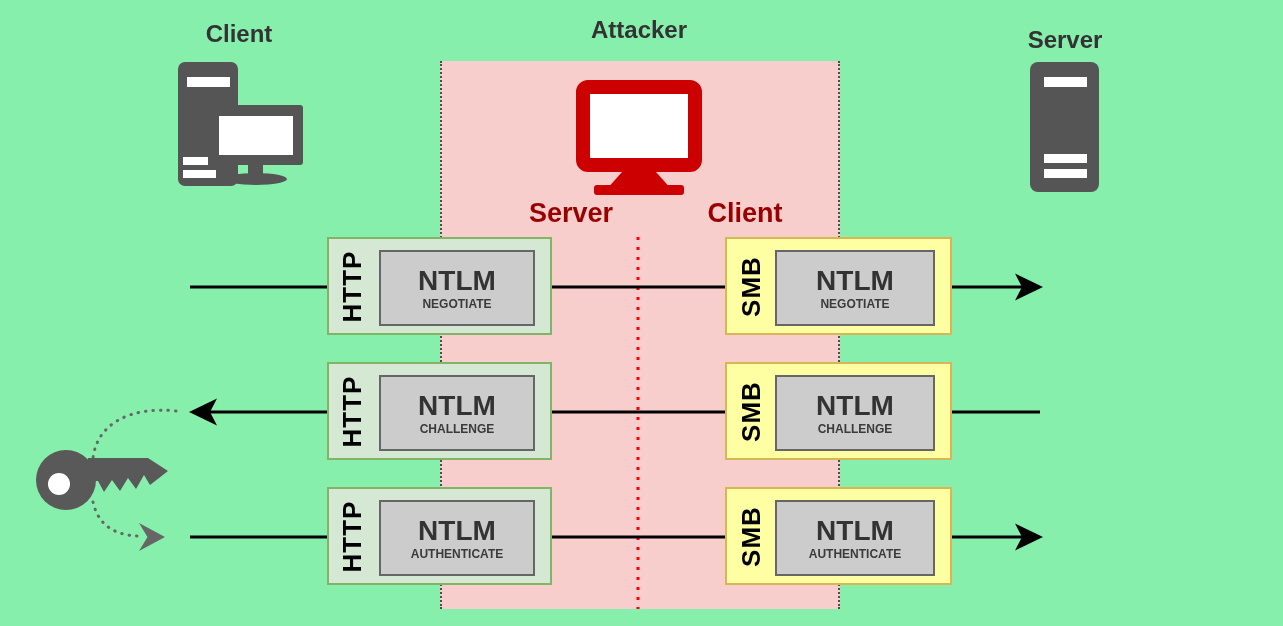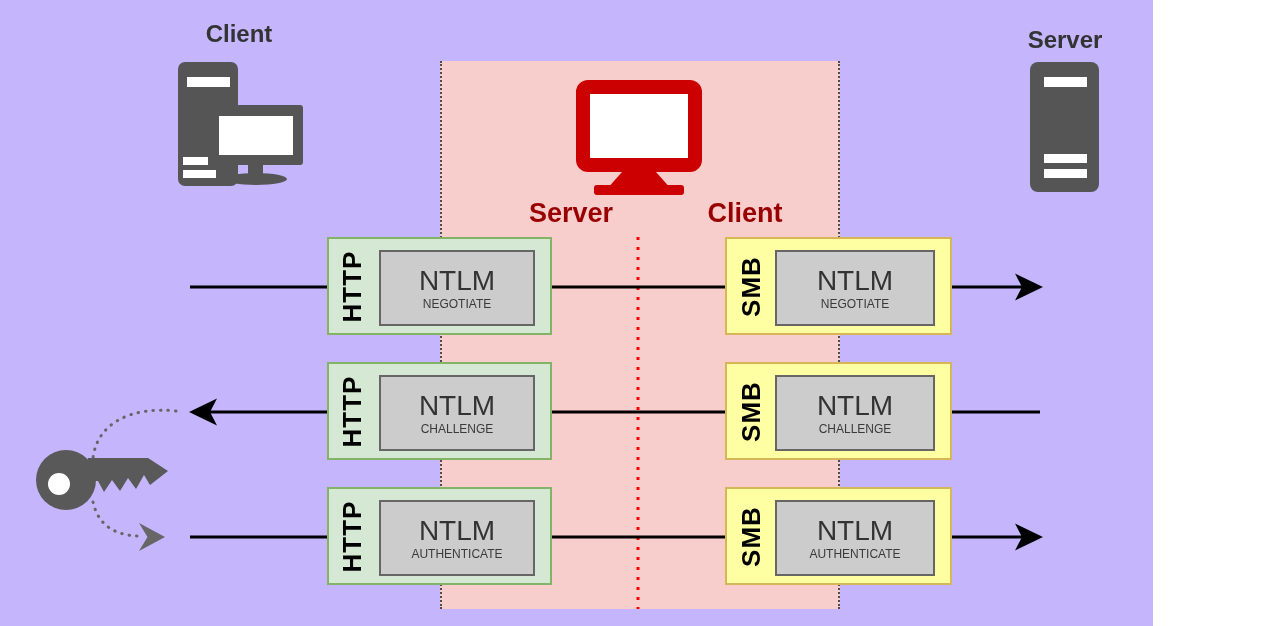"Client" #canvas { background: #c4b5fd -> #86efac; width: 1153px -> 1283px }
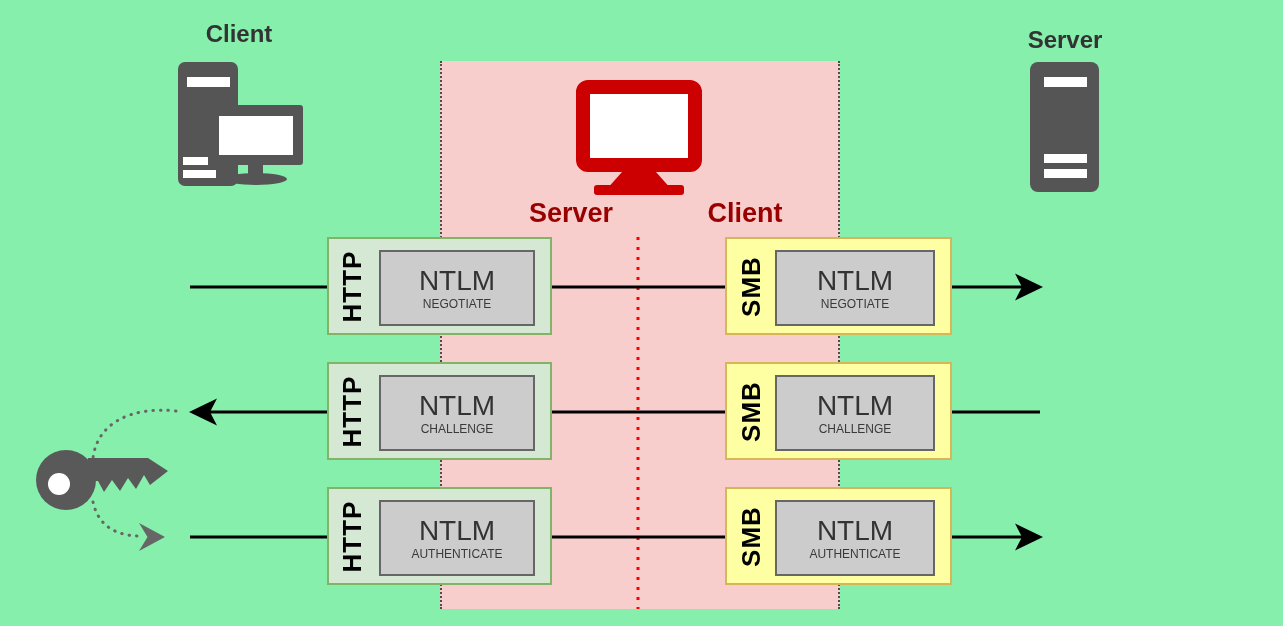"Attacker" div.top-title { html: none -> <div>Attacker</div> }
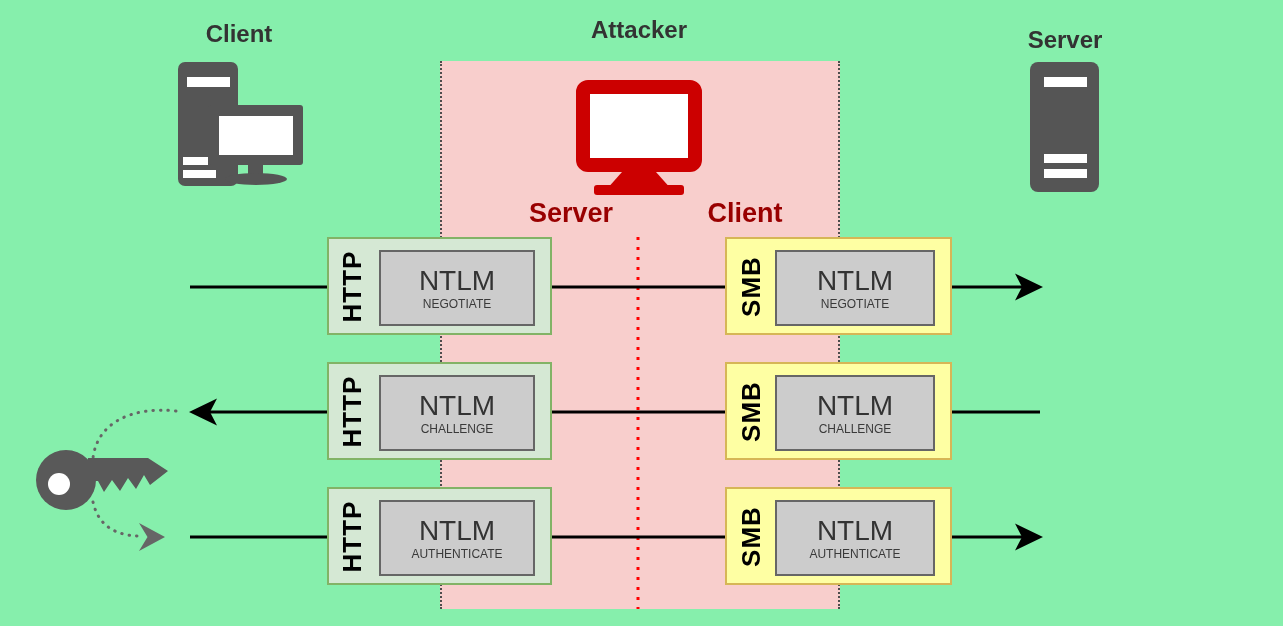"NTLM" .ntlm-box { font-weight: none -> bold }
